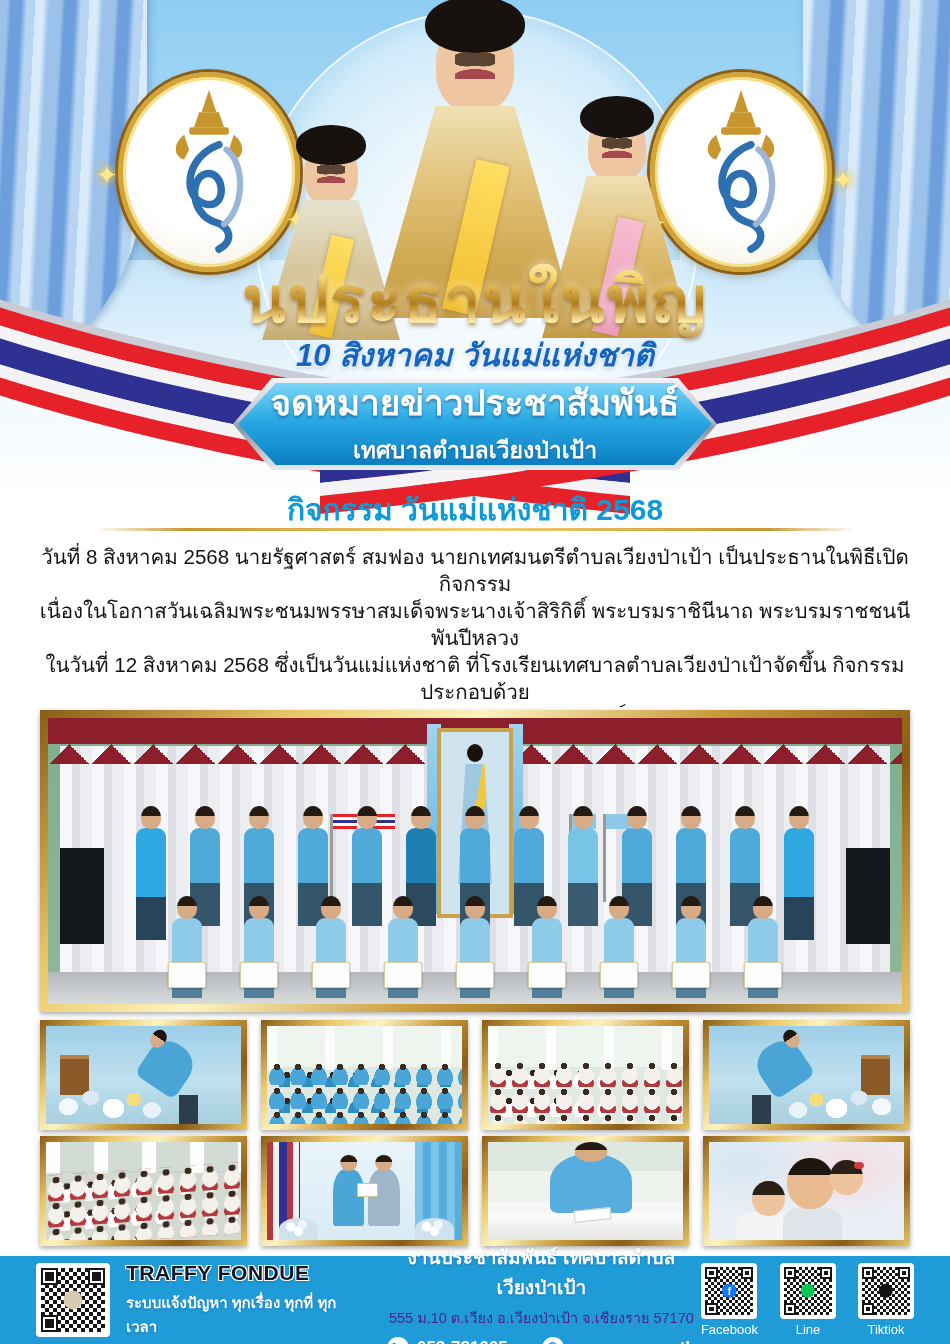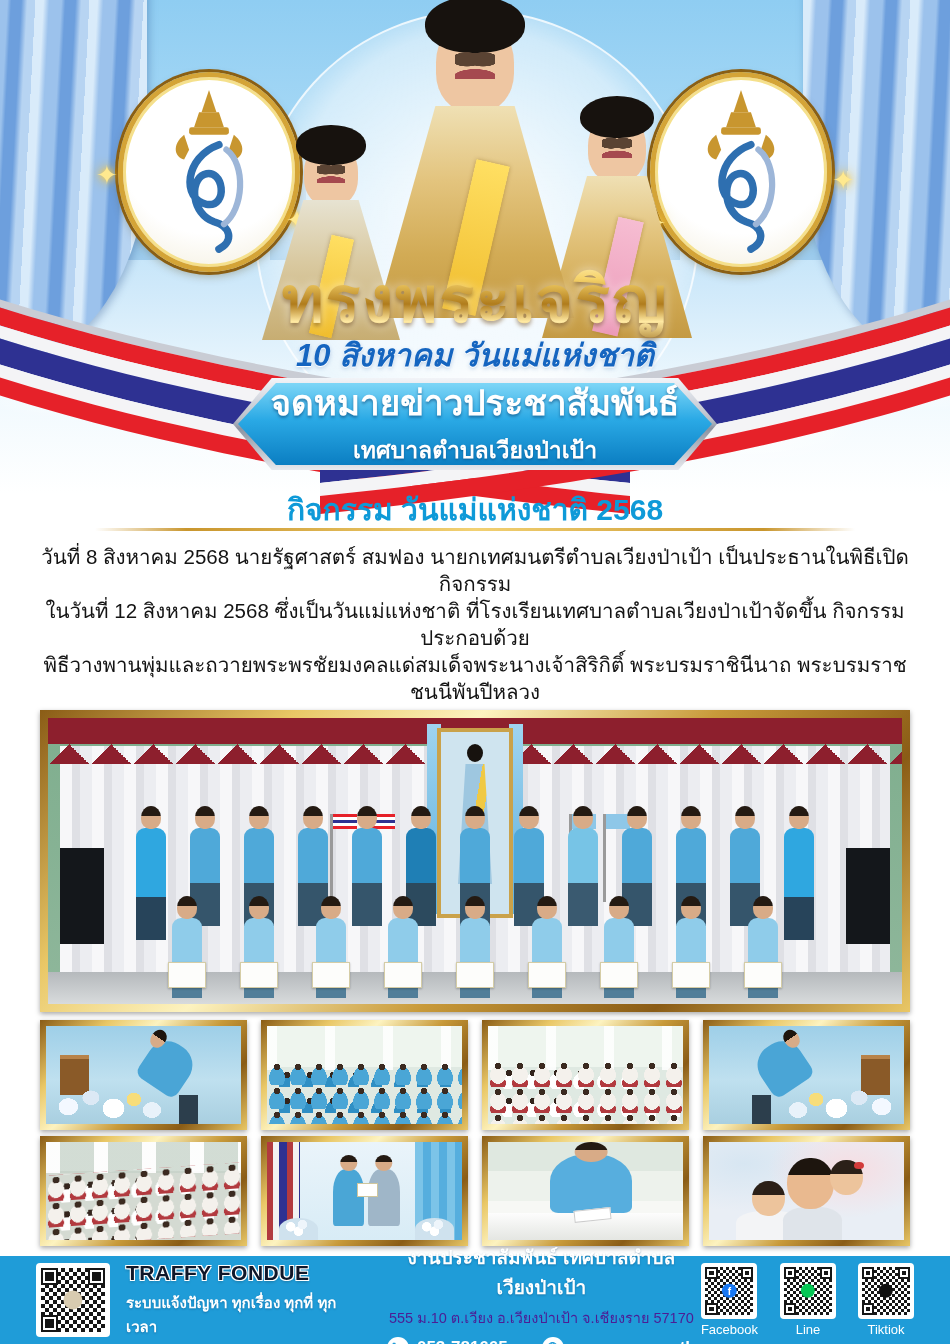"ทรงพระเจริญ" div.gold-title { text: ทรงพระเจริญ -> นประธานในพิญ }
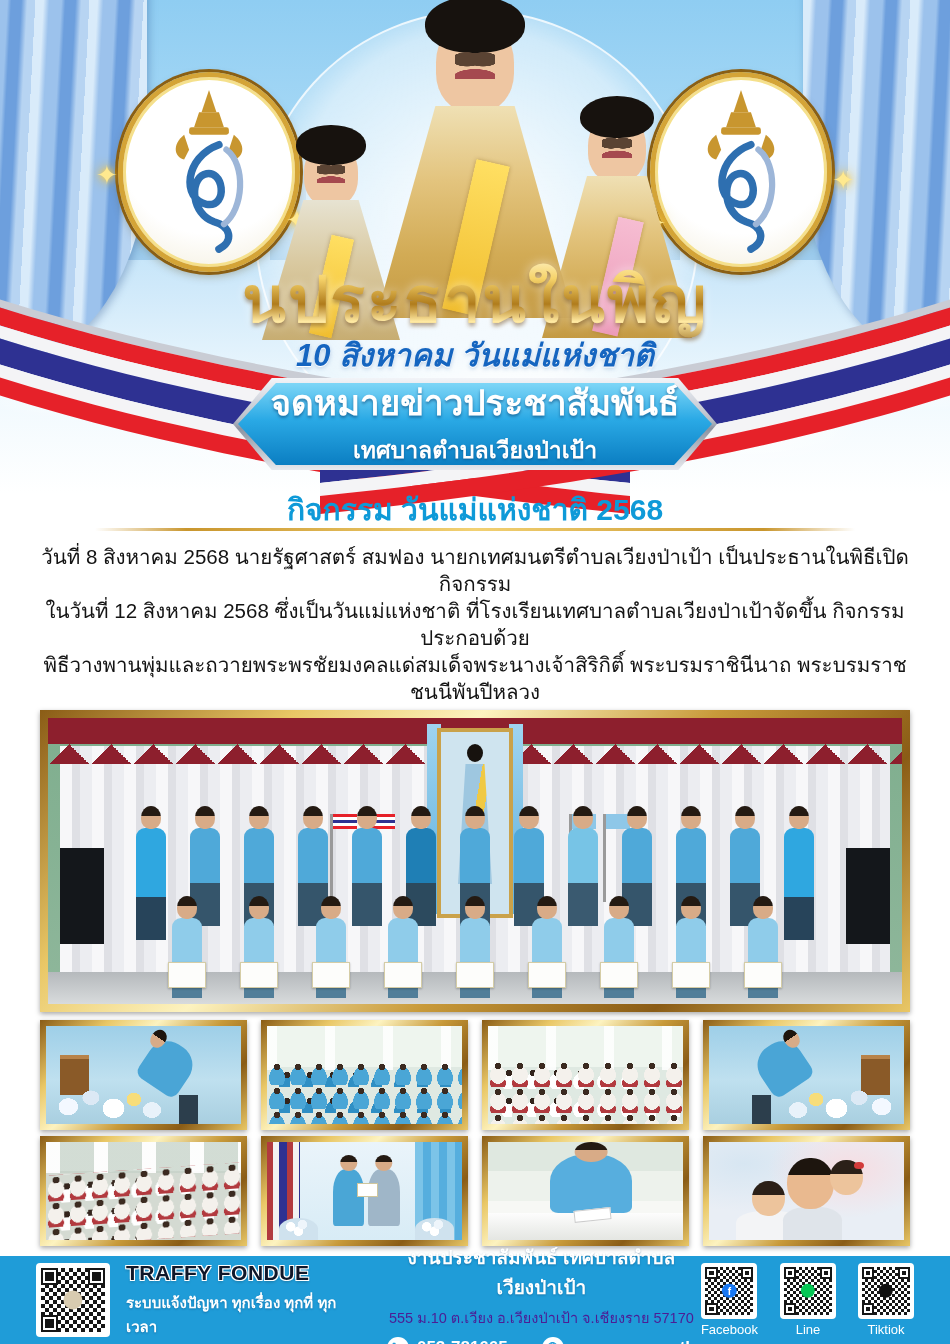"เนื่องในโอกาสวันเฉลิมพระชนมพรรษาสมเด็จพร" div { html: none -> <div>เนื่องในโอกาสวันเฉลิมพระชนมพรรษาสมเด็จพระนางเจ้าสิริกิติ์ พระบรมราชินีนาถ พระบรมราชชนนีพันปีหลวง</div> }
